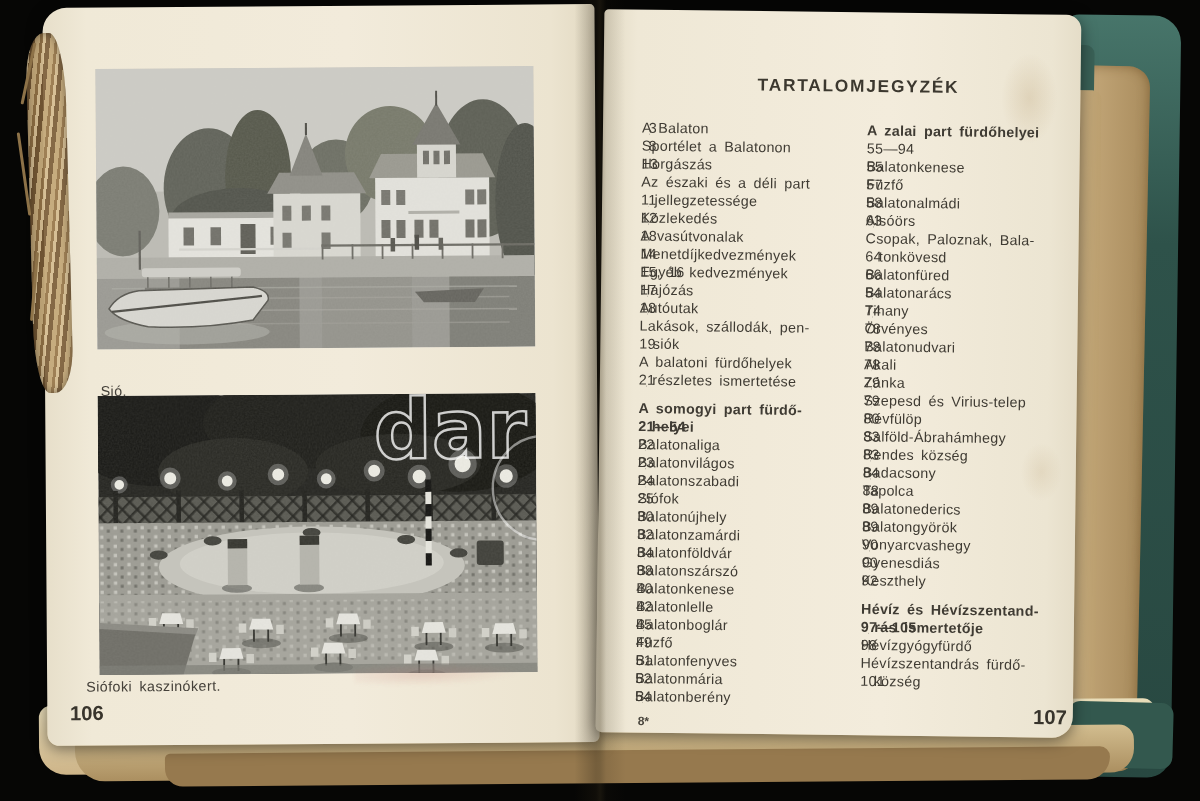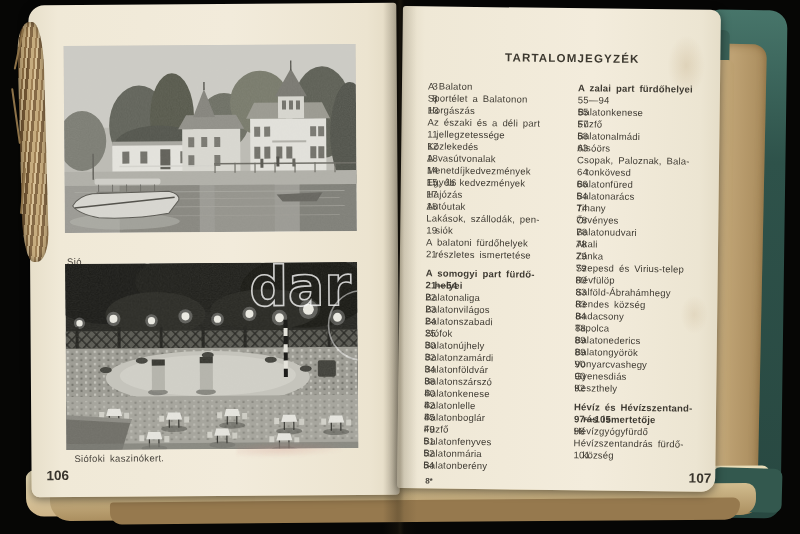"Siófoki kaszinókert." .caption.c2 { left: 43px -> 26px }
